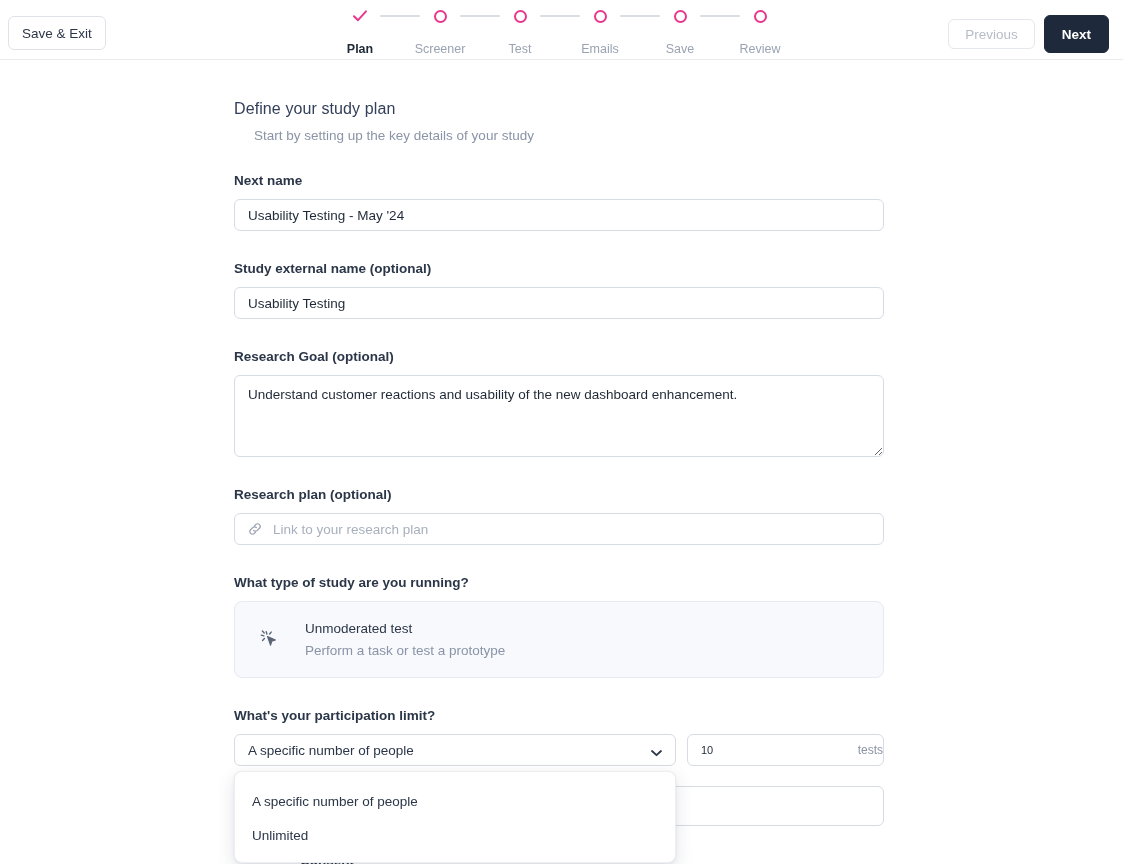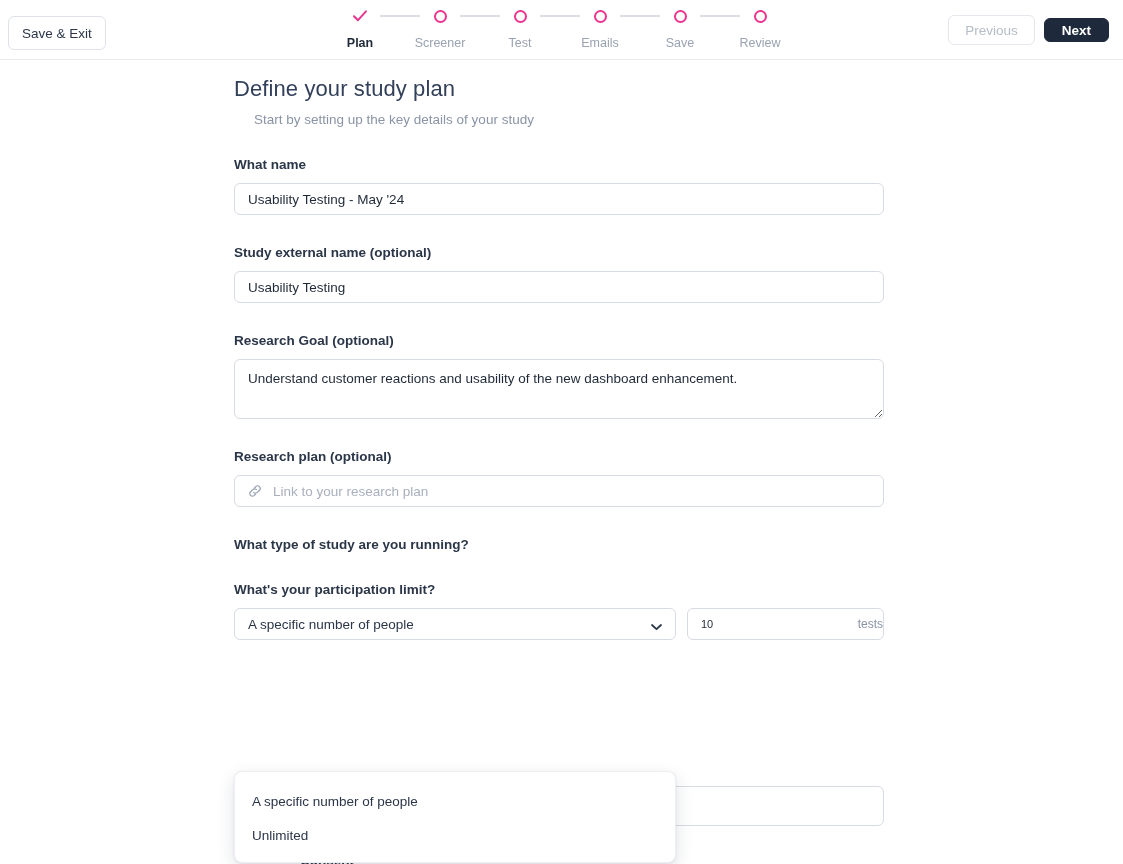"Next" .btn-next { height: 24px -> 38px }
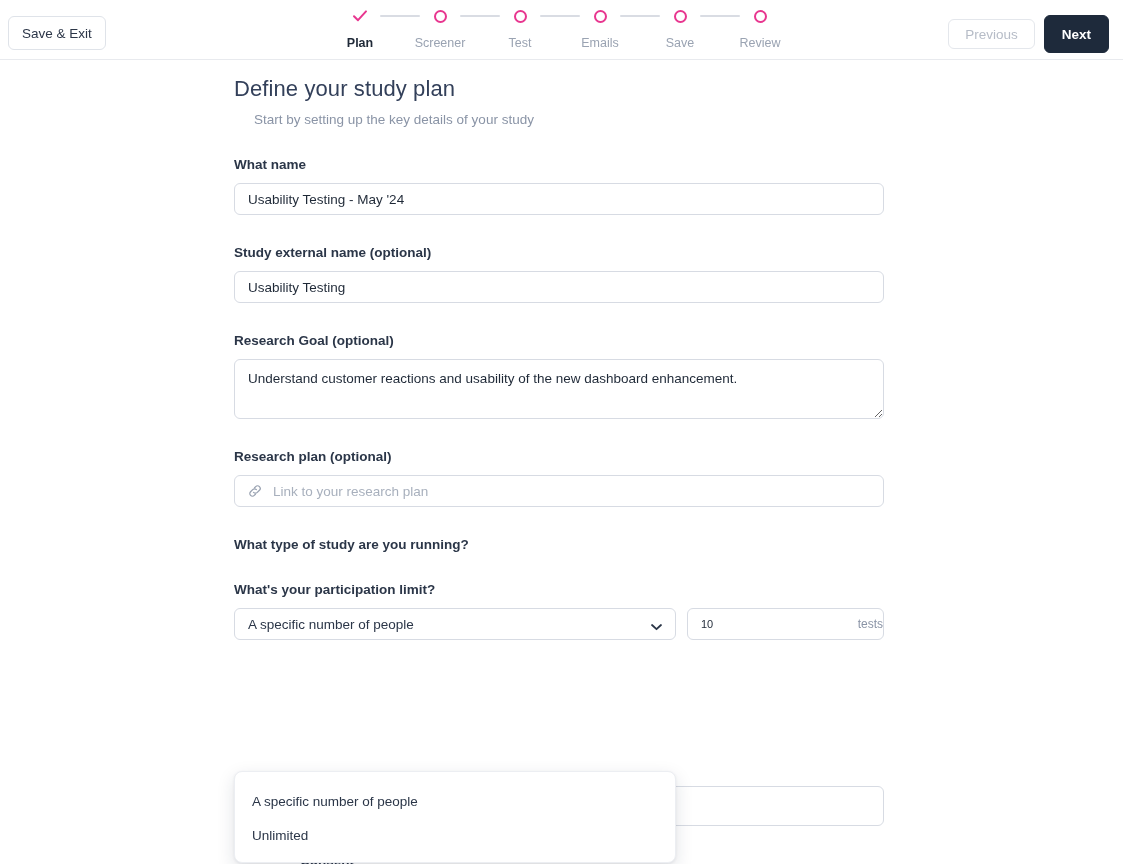"Plan" .step-label { margin-top: 10px -> 16px }
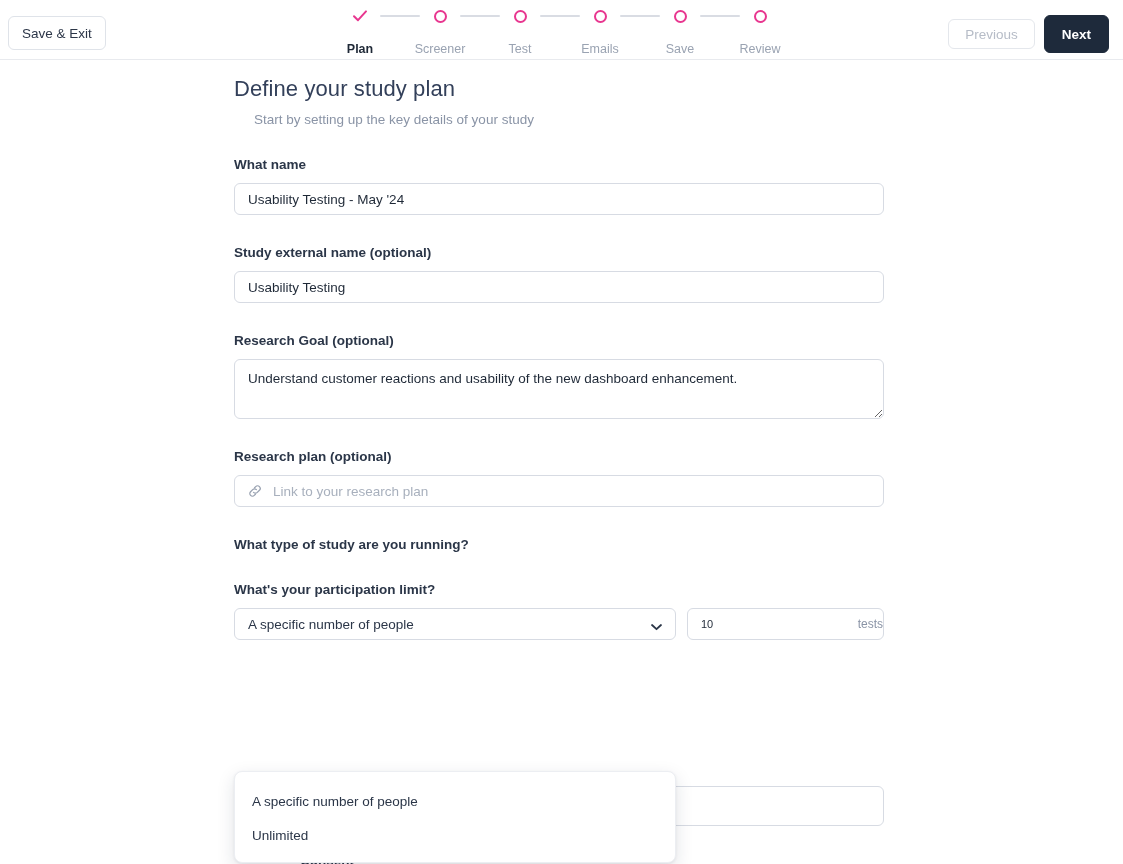"Define your study plan" .page-title { font-size: 22px -> 16px; margin-top: 16px -> 40px }
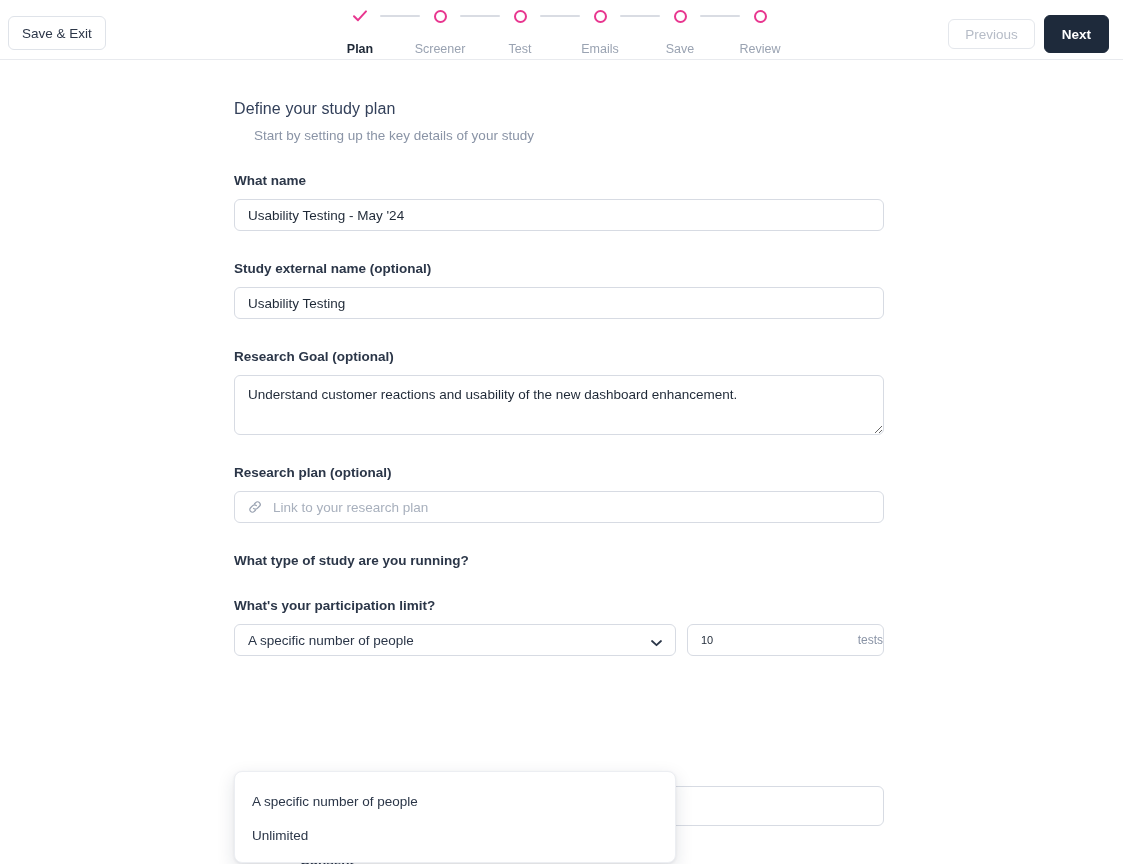"What name" div.field-label { text: What -> Next }
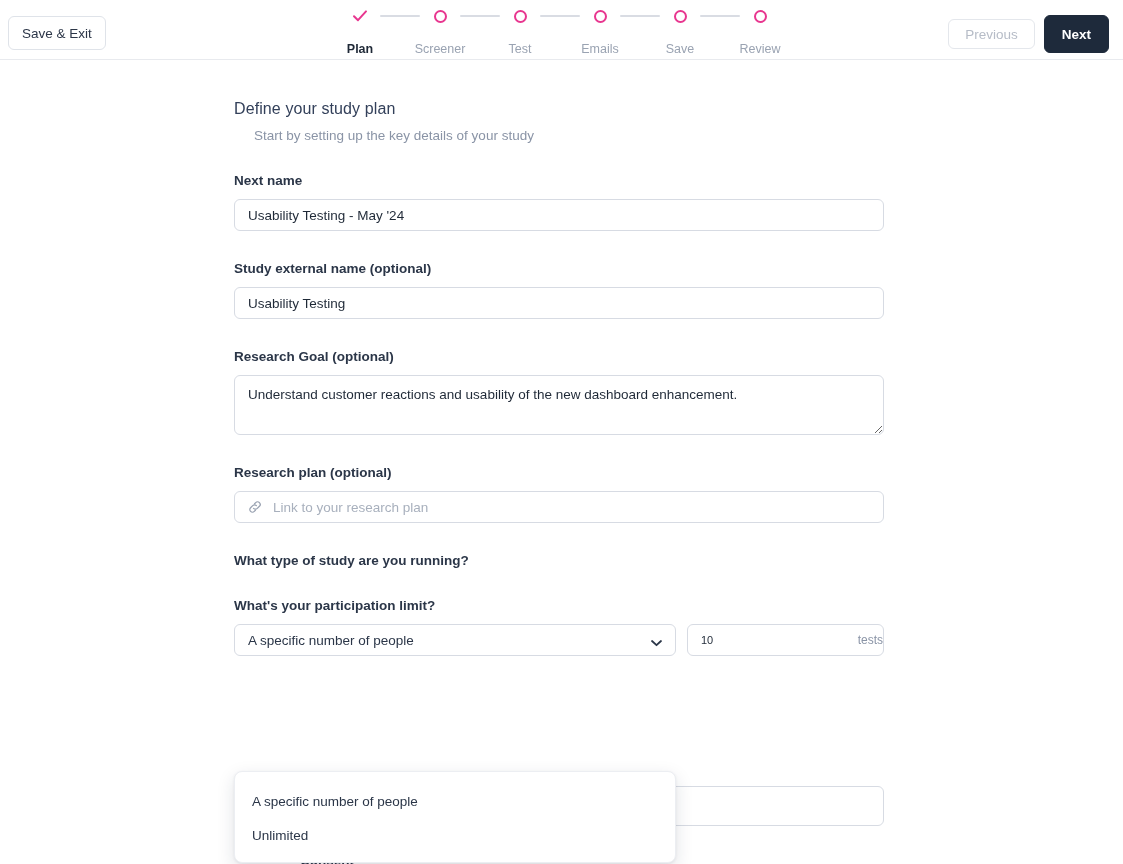"Understand customer reactions and" .txt-area { height: 60px -> 82px }
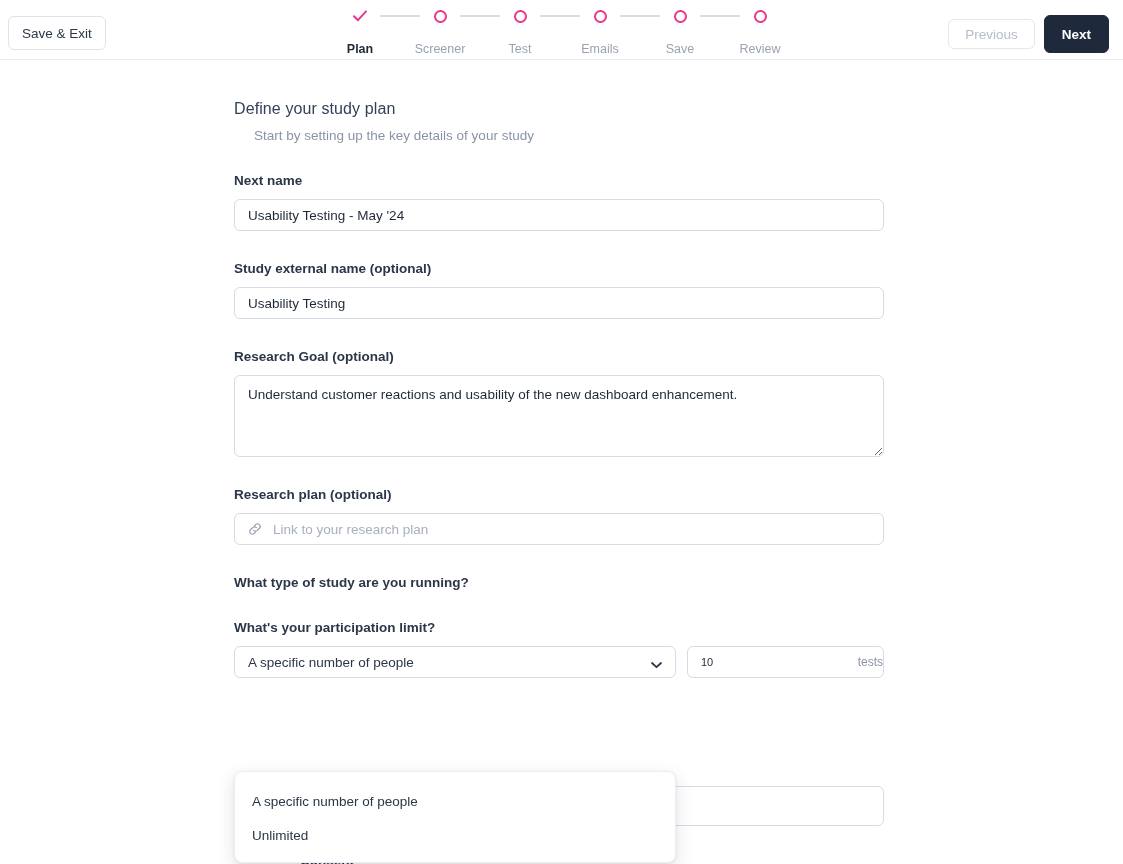"Unmoderated test" div.type-card { html: none -> <div> <span> <svg> <path></path> <path></path> <path></path> <path></path> <path></path> <path></path> </svg> </span> <div> <div>Unmoderated test</div> <div>Perform a task or test a prototype</div> </div> </div> }
